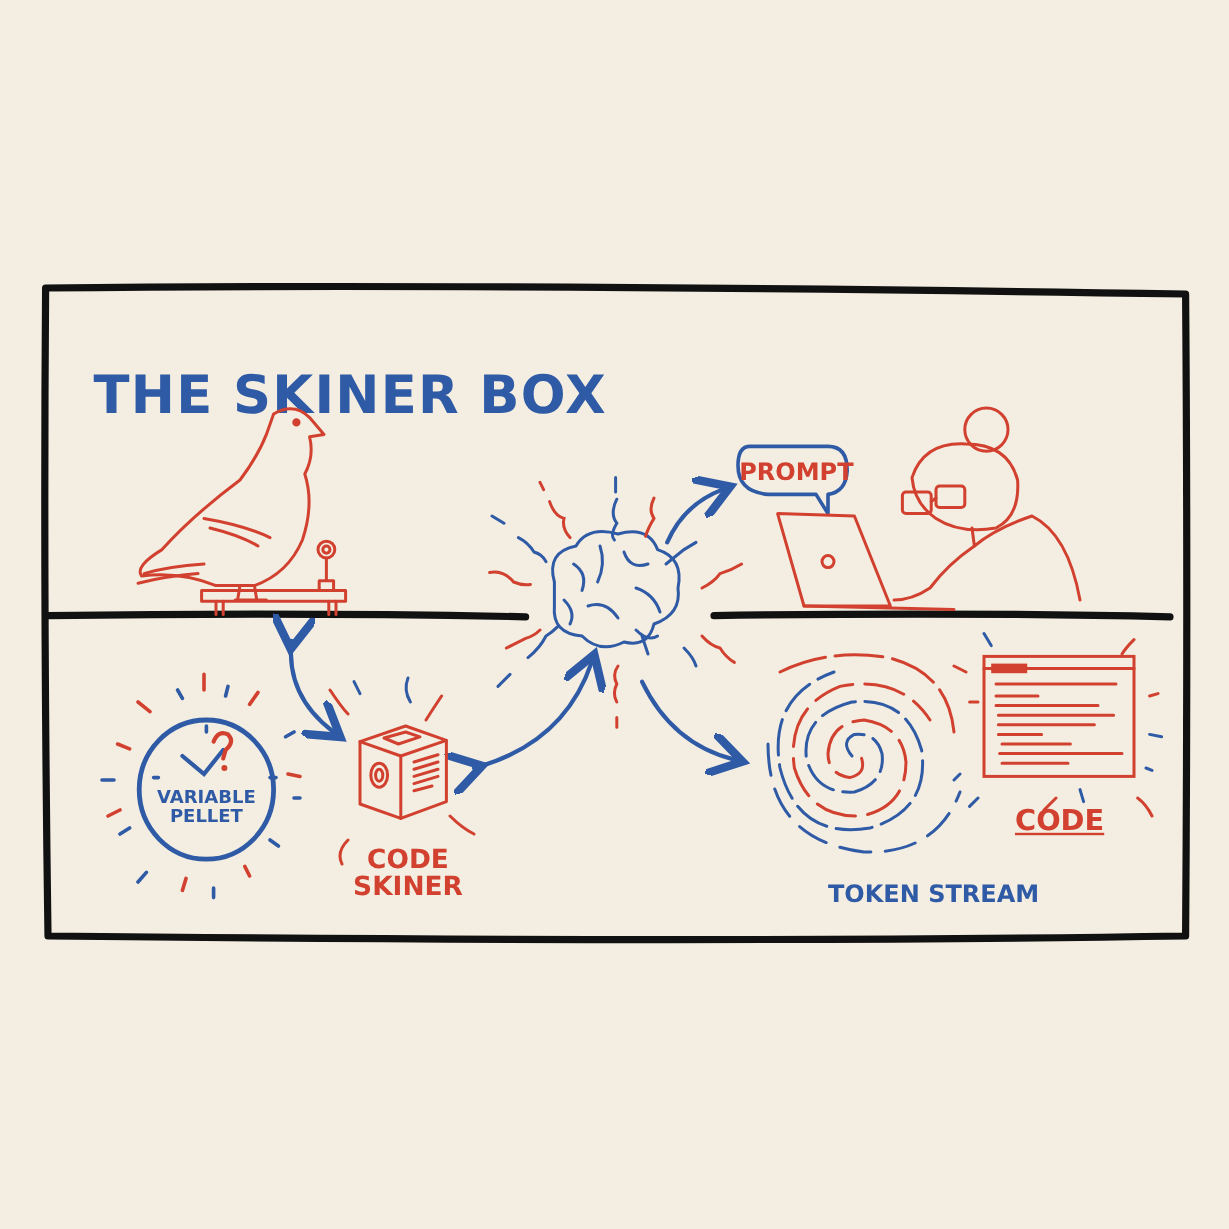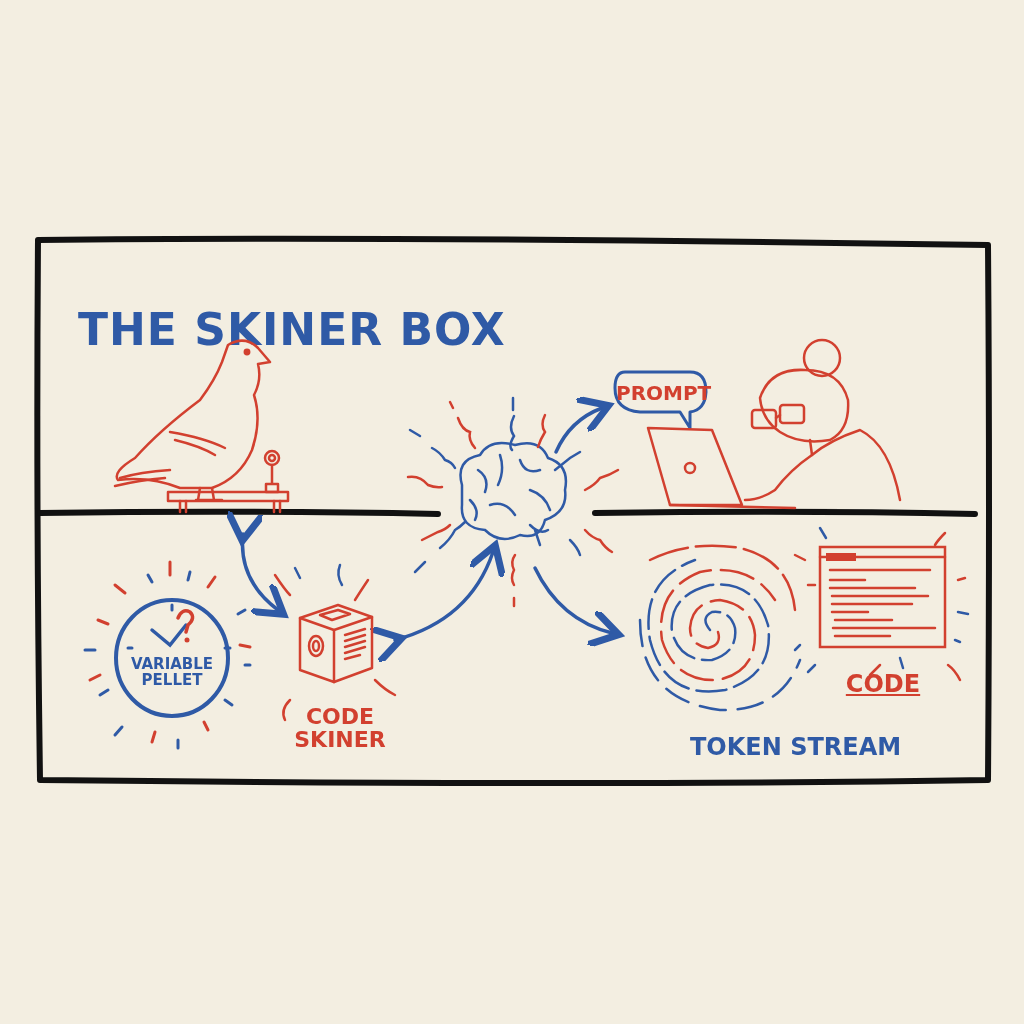"TOKEN STREAM" div.label { font-size: 24px -> 20px }
